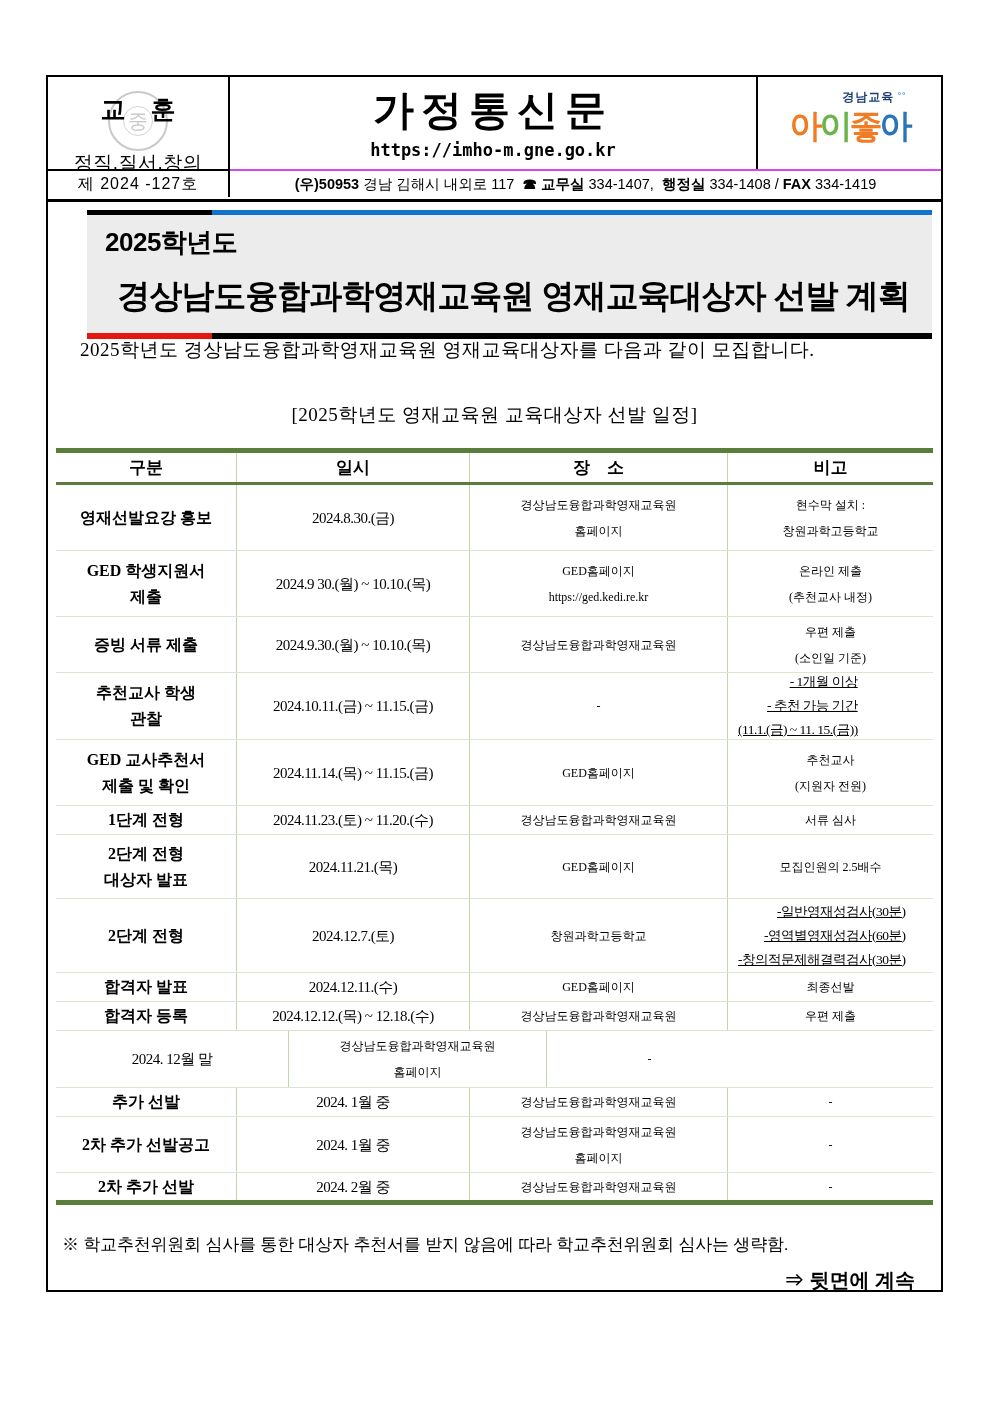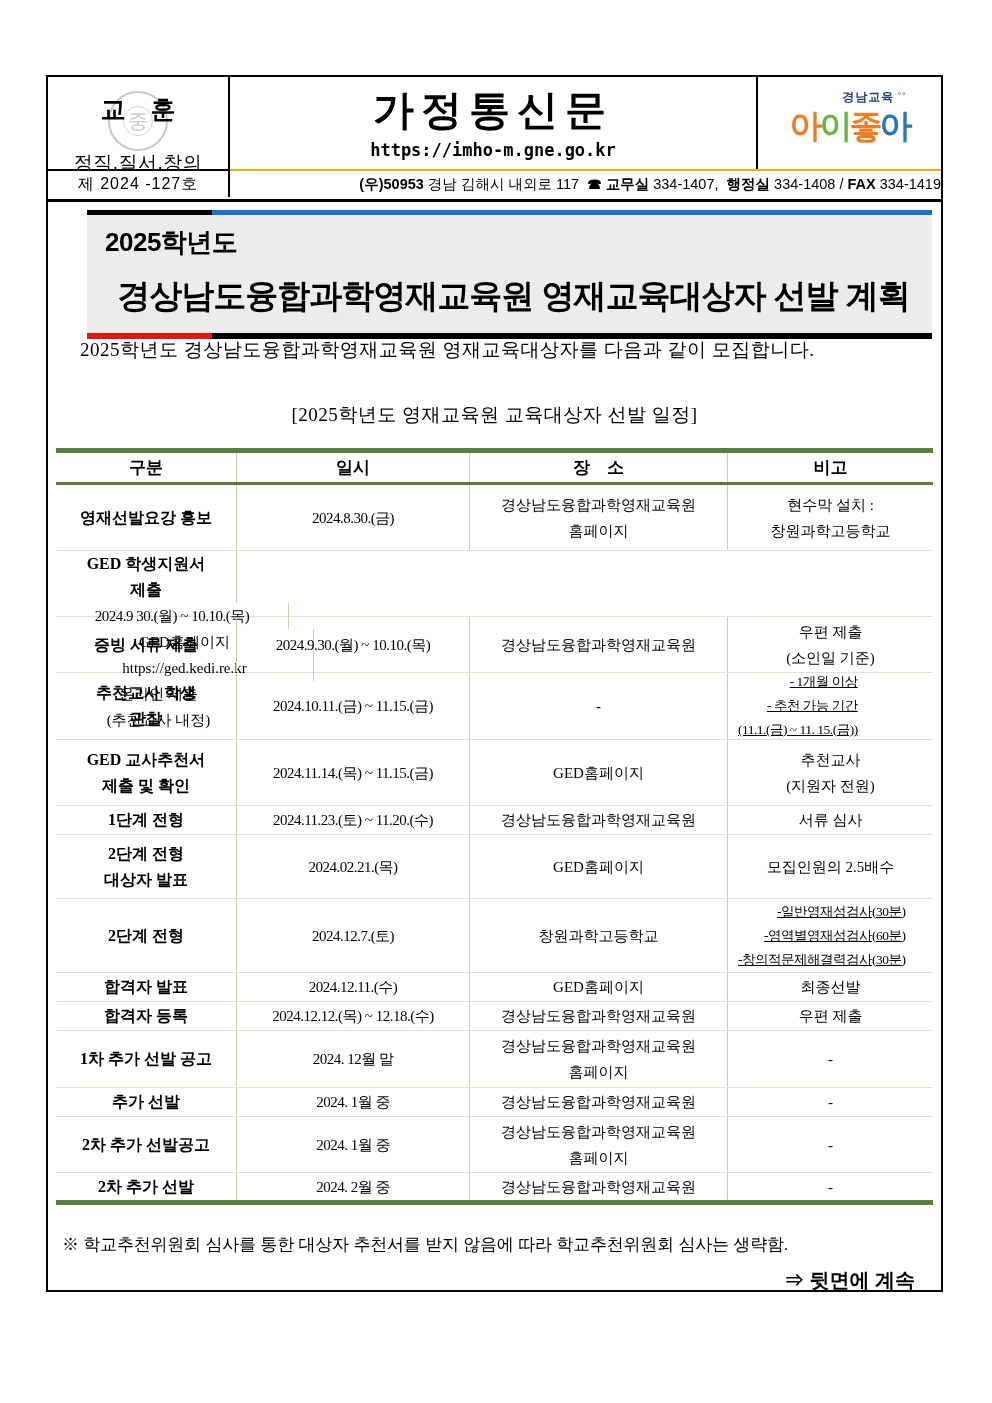"(우)50953" .addr-cell { border-top: 2px solid #eab308 -> 2px solid #d946ef; justify-content: flex-end -> center }
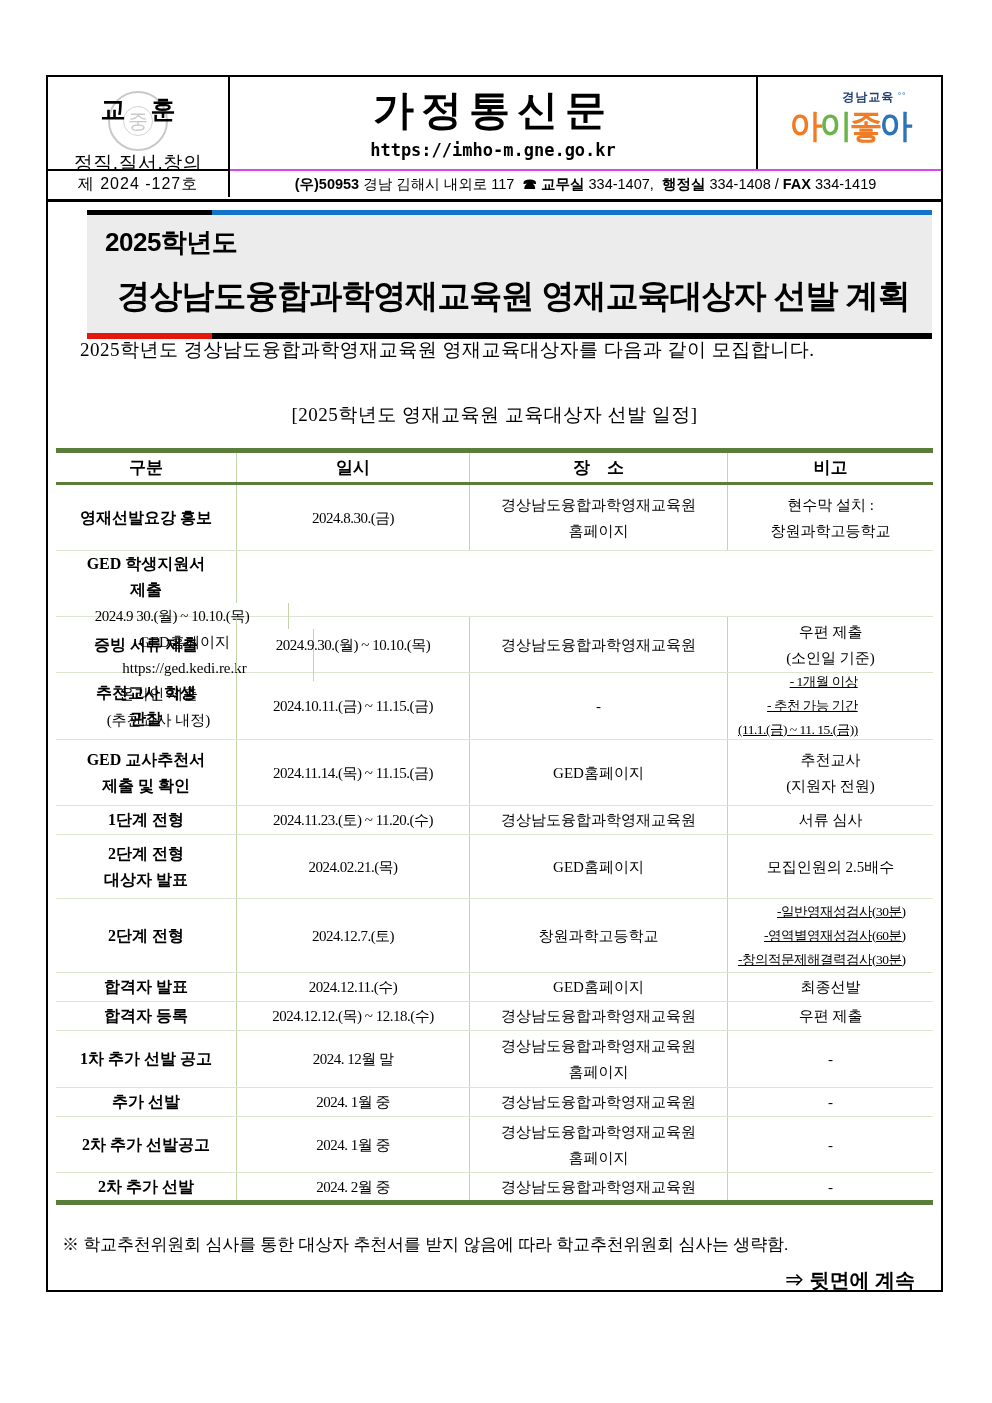"경상남도융합과학영재교육원" .tcell { font-size: 15px -> 12px }
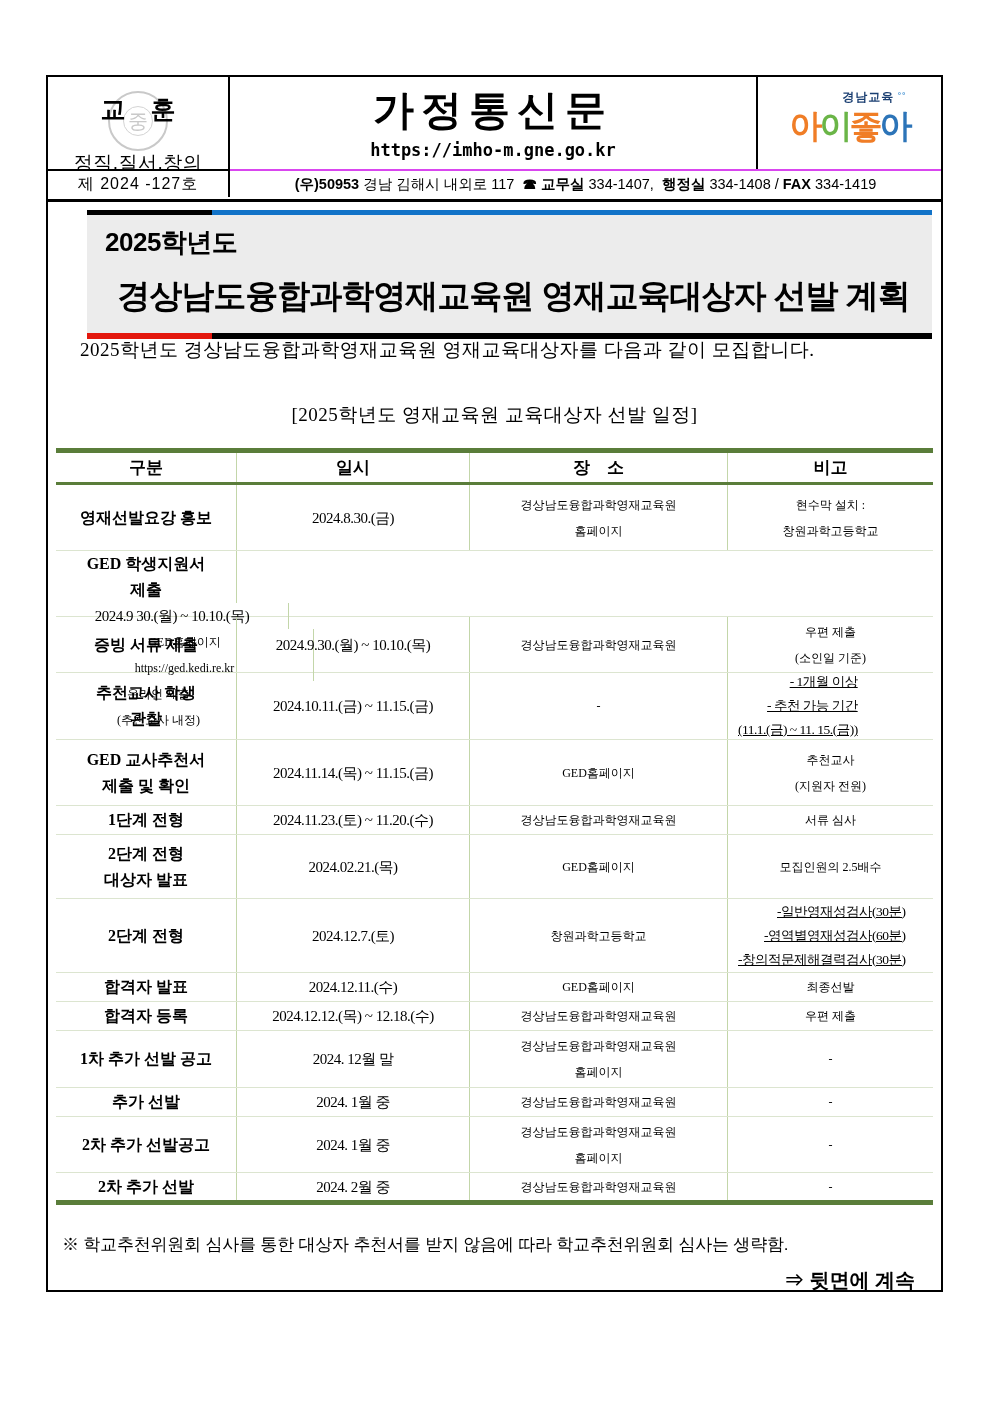"GED 학생지원서" div.trow { flex-direction: column -> none }
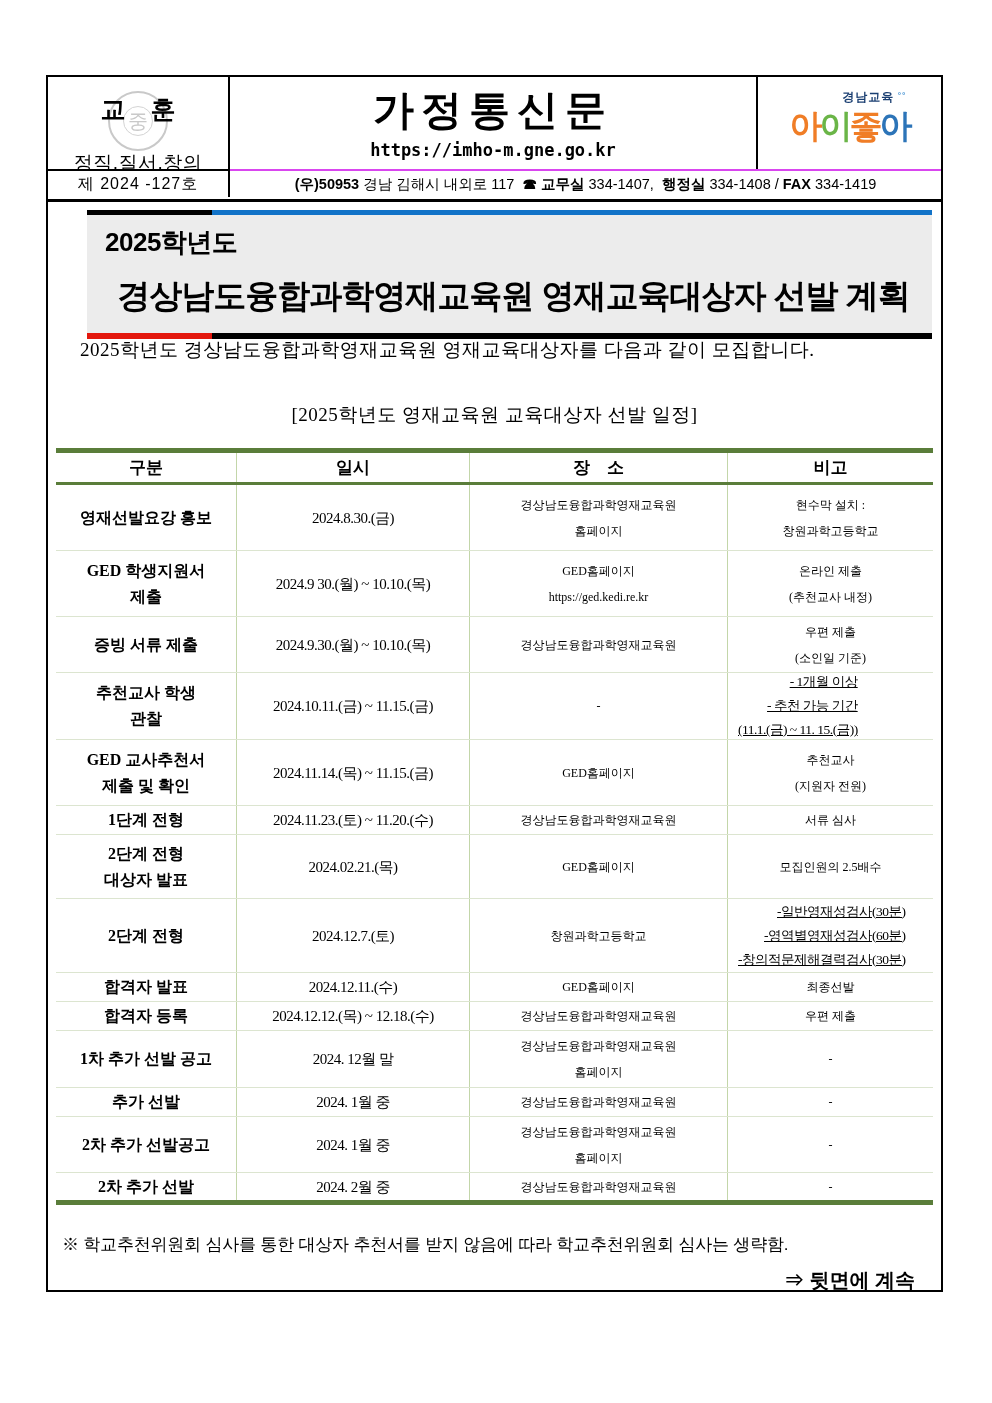"2024.02.21.(목)" div.tcell { text: 2024.02.21 -> 2024.11.21 }
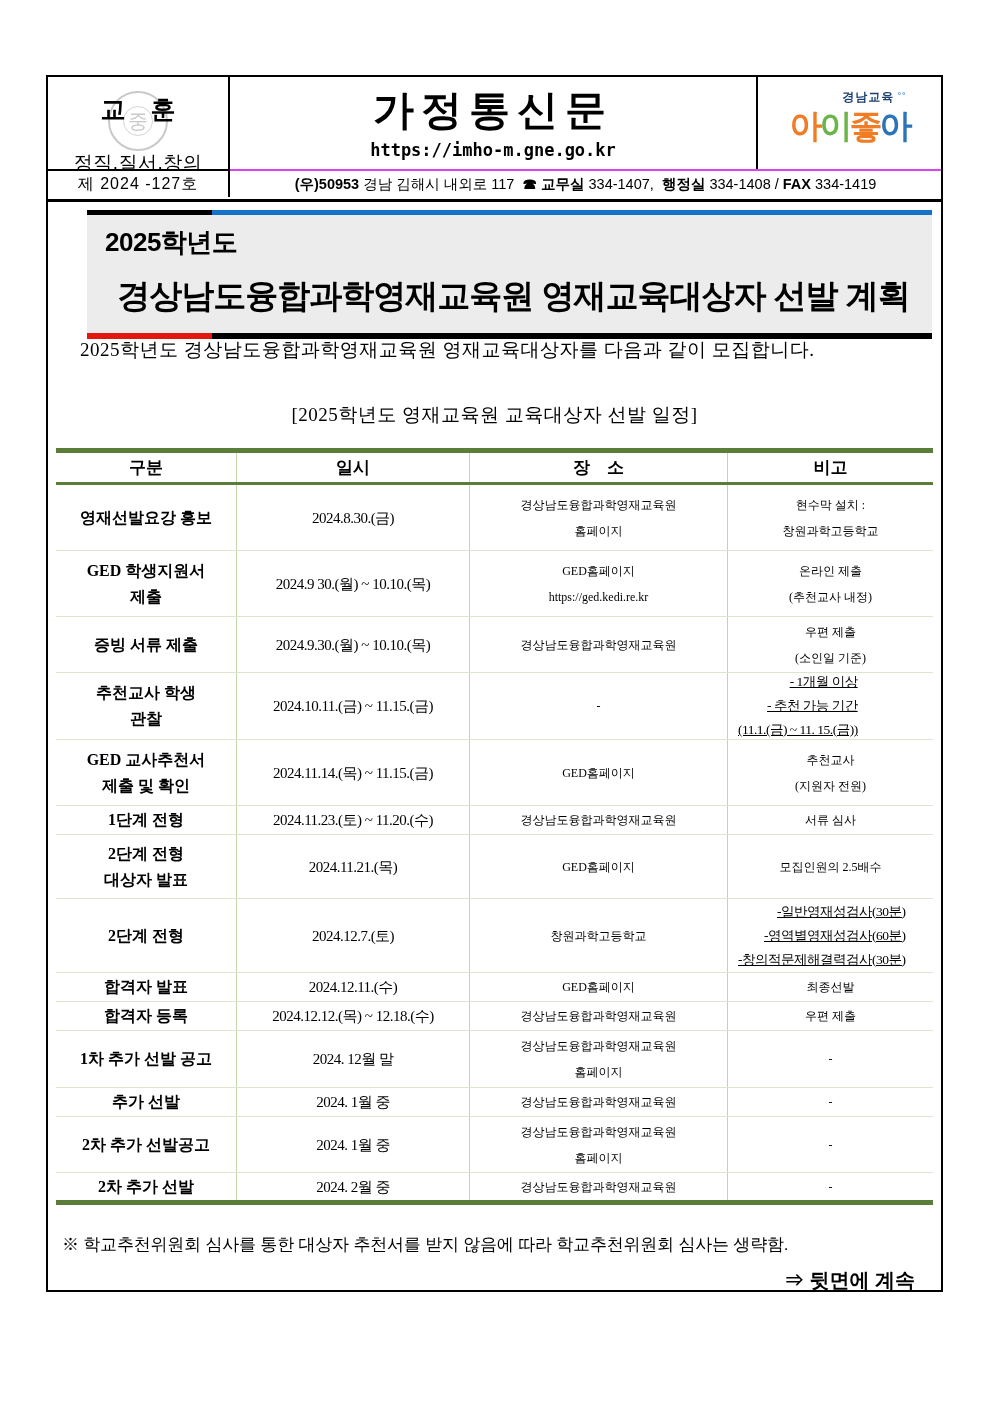"1차 추가 선발 공고" div.tcell { html: <div>1차 추가 선발 공고</div> -> none }
